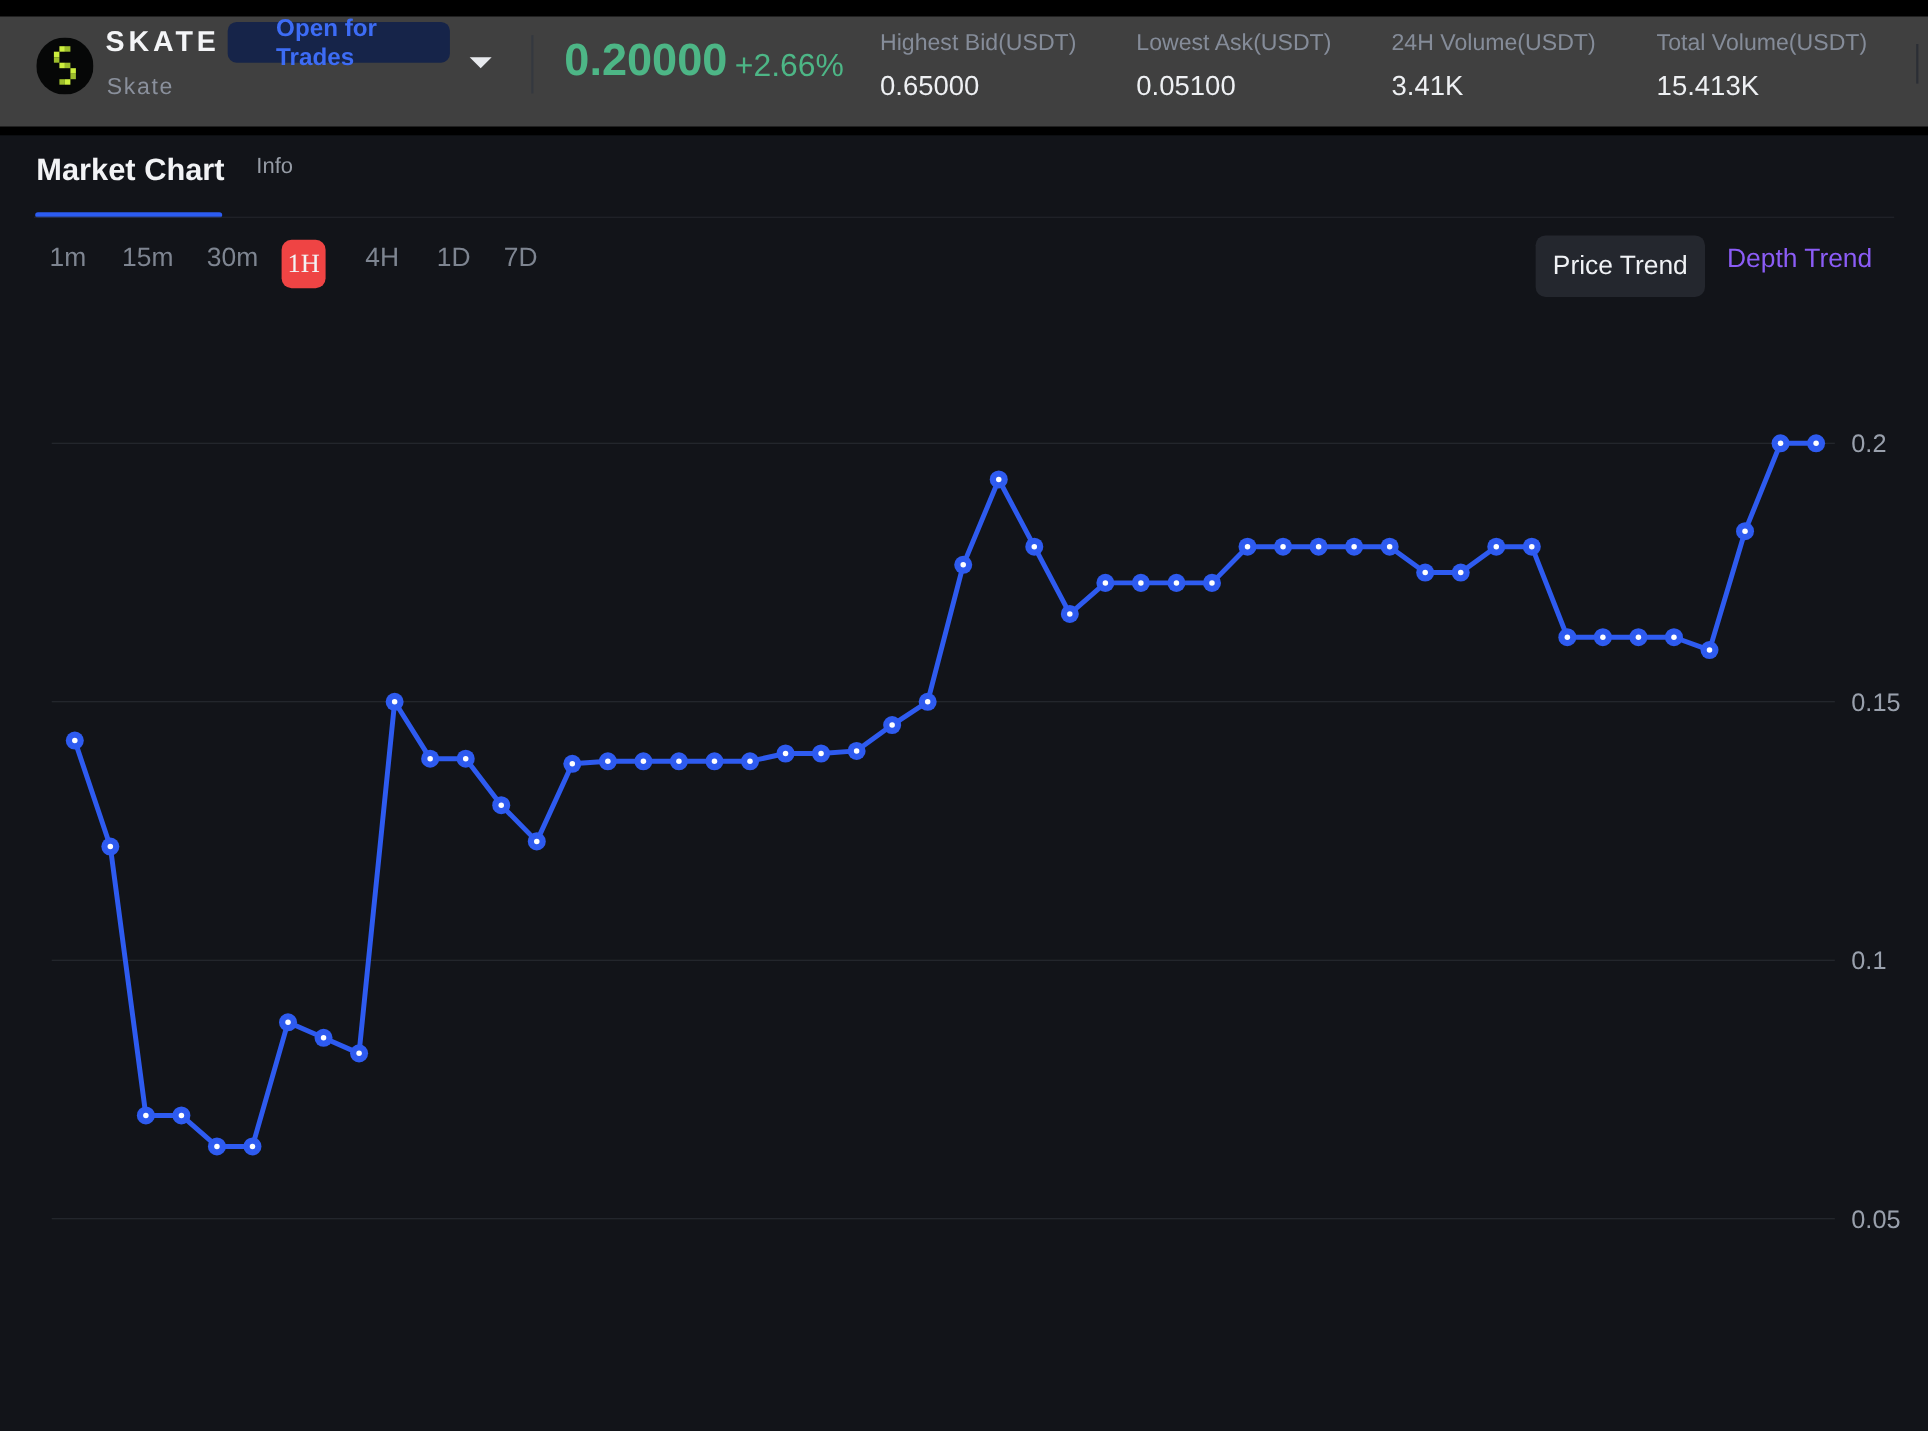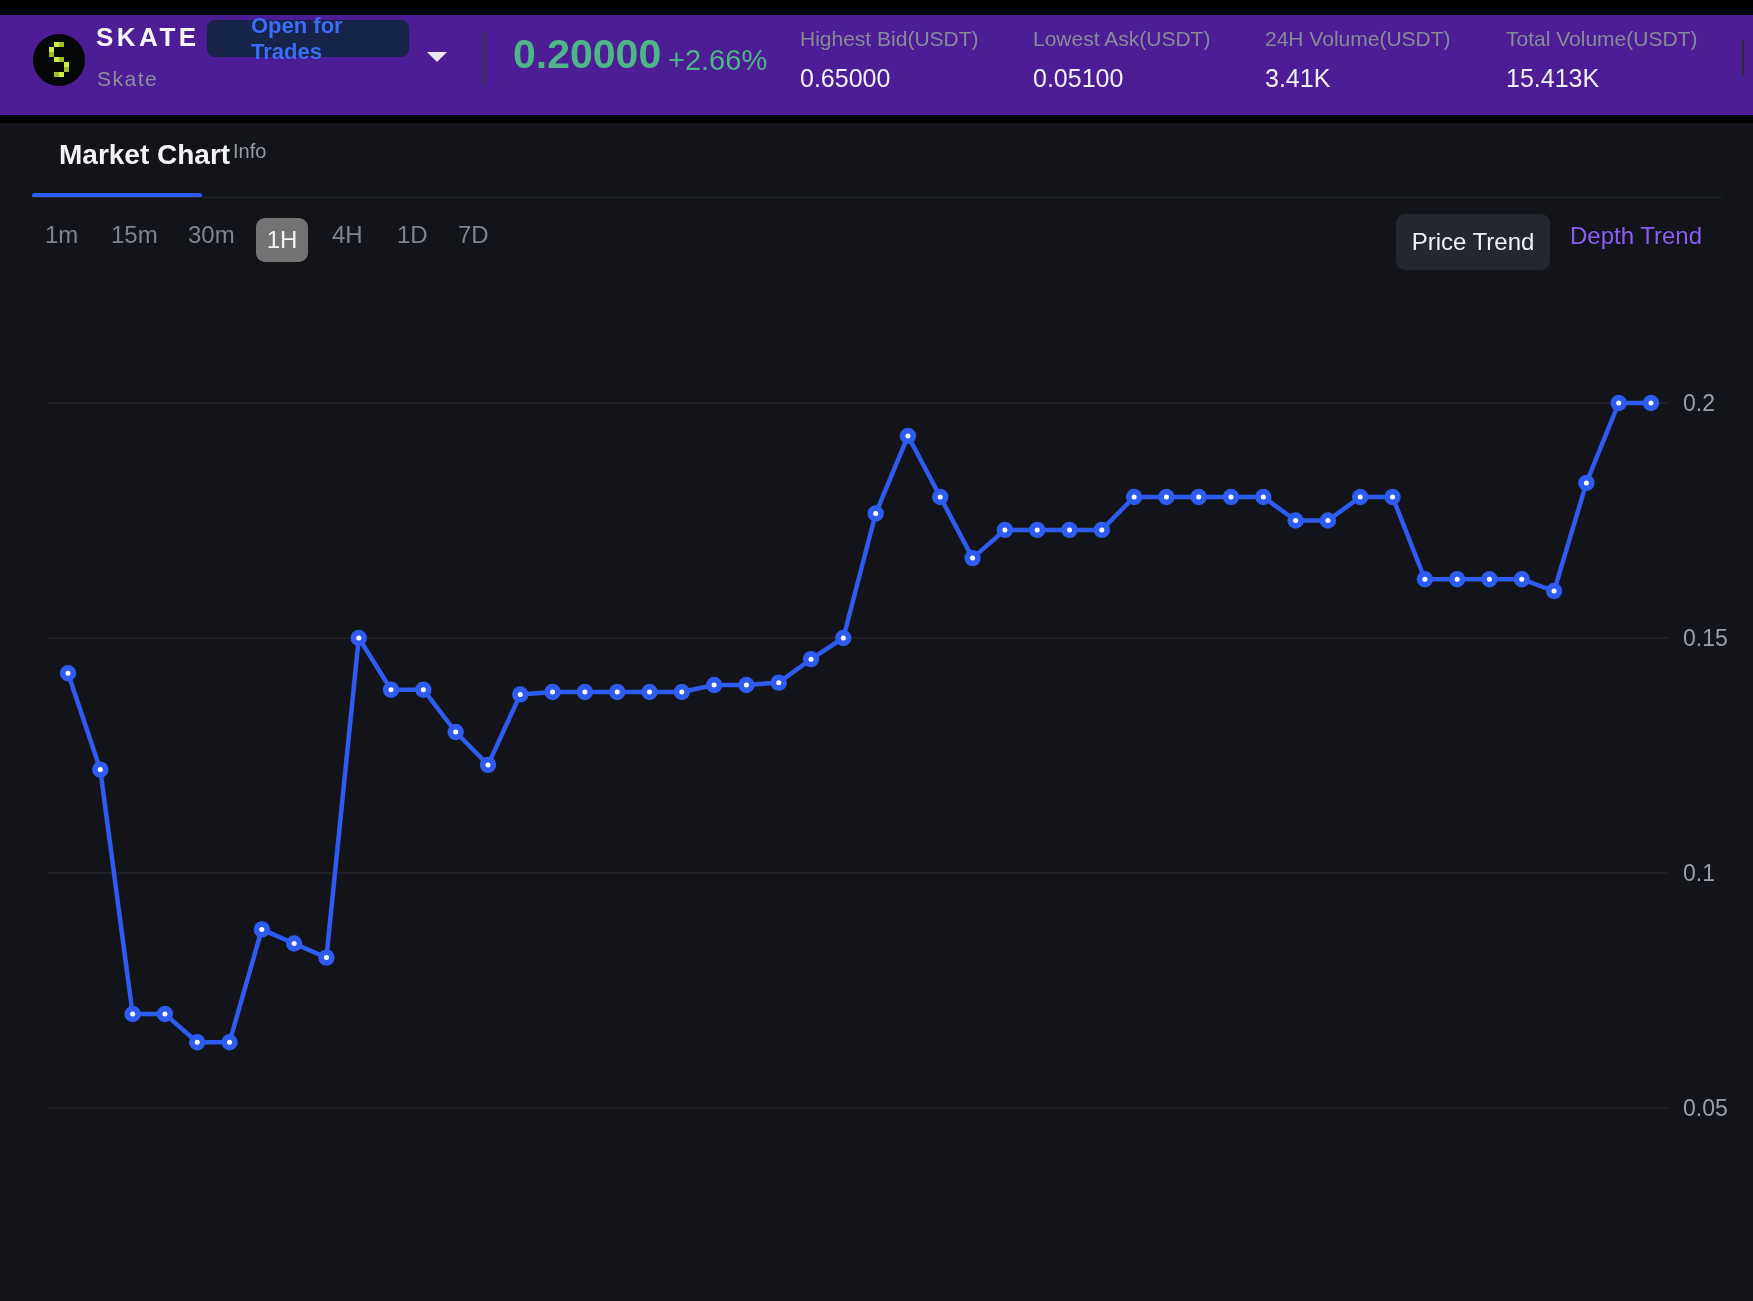"SKATE" .header { background: #4c1d95 -> #404040 }
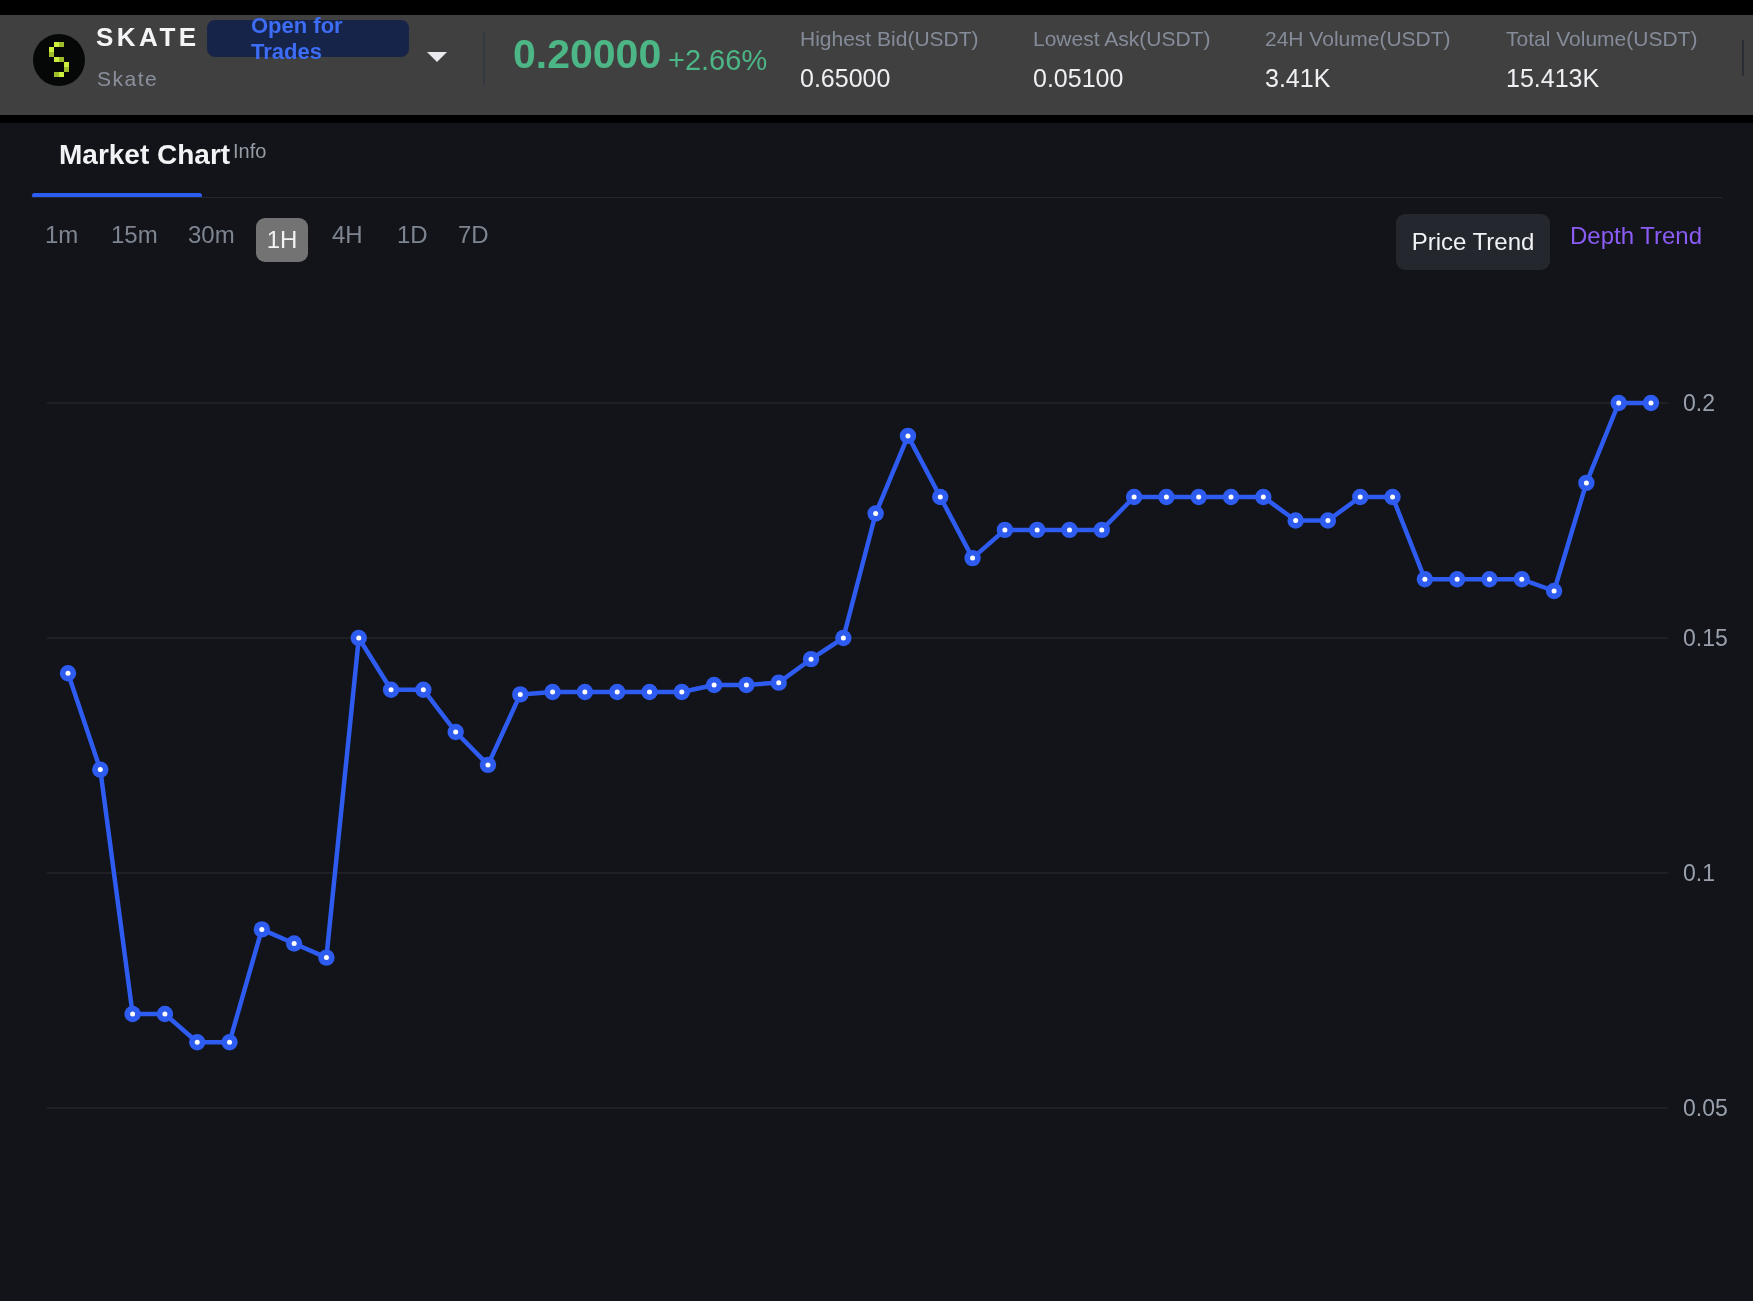"Market Chart" .tab-mc { margin-left: 26px -> none }
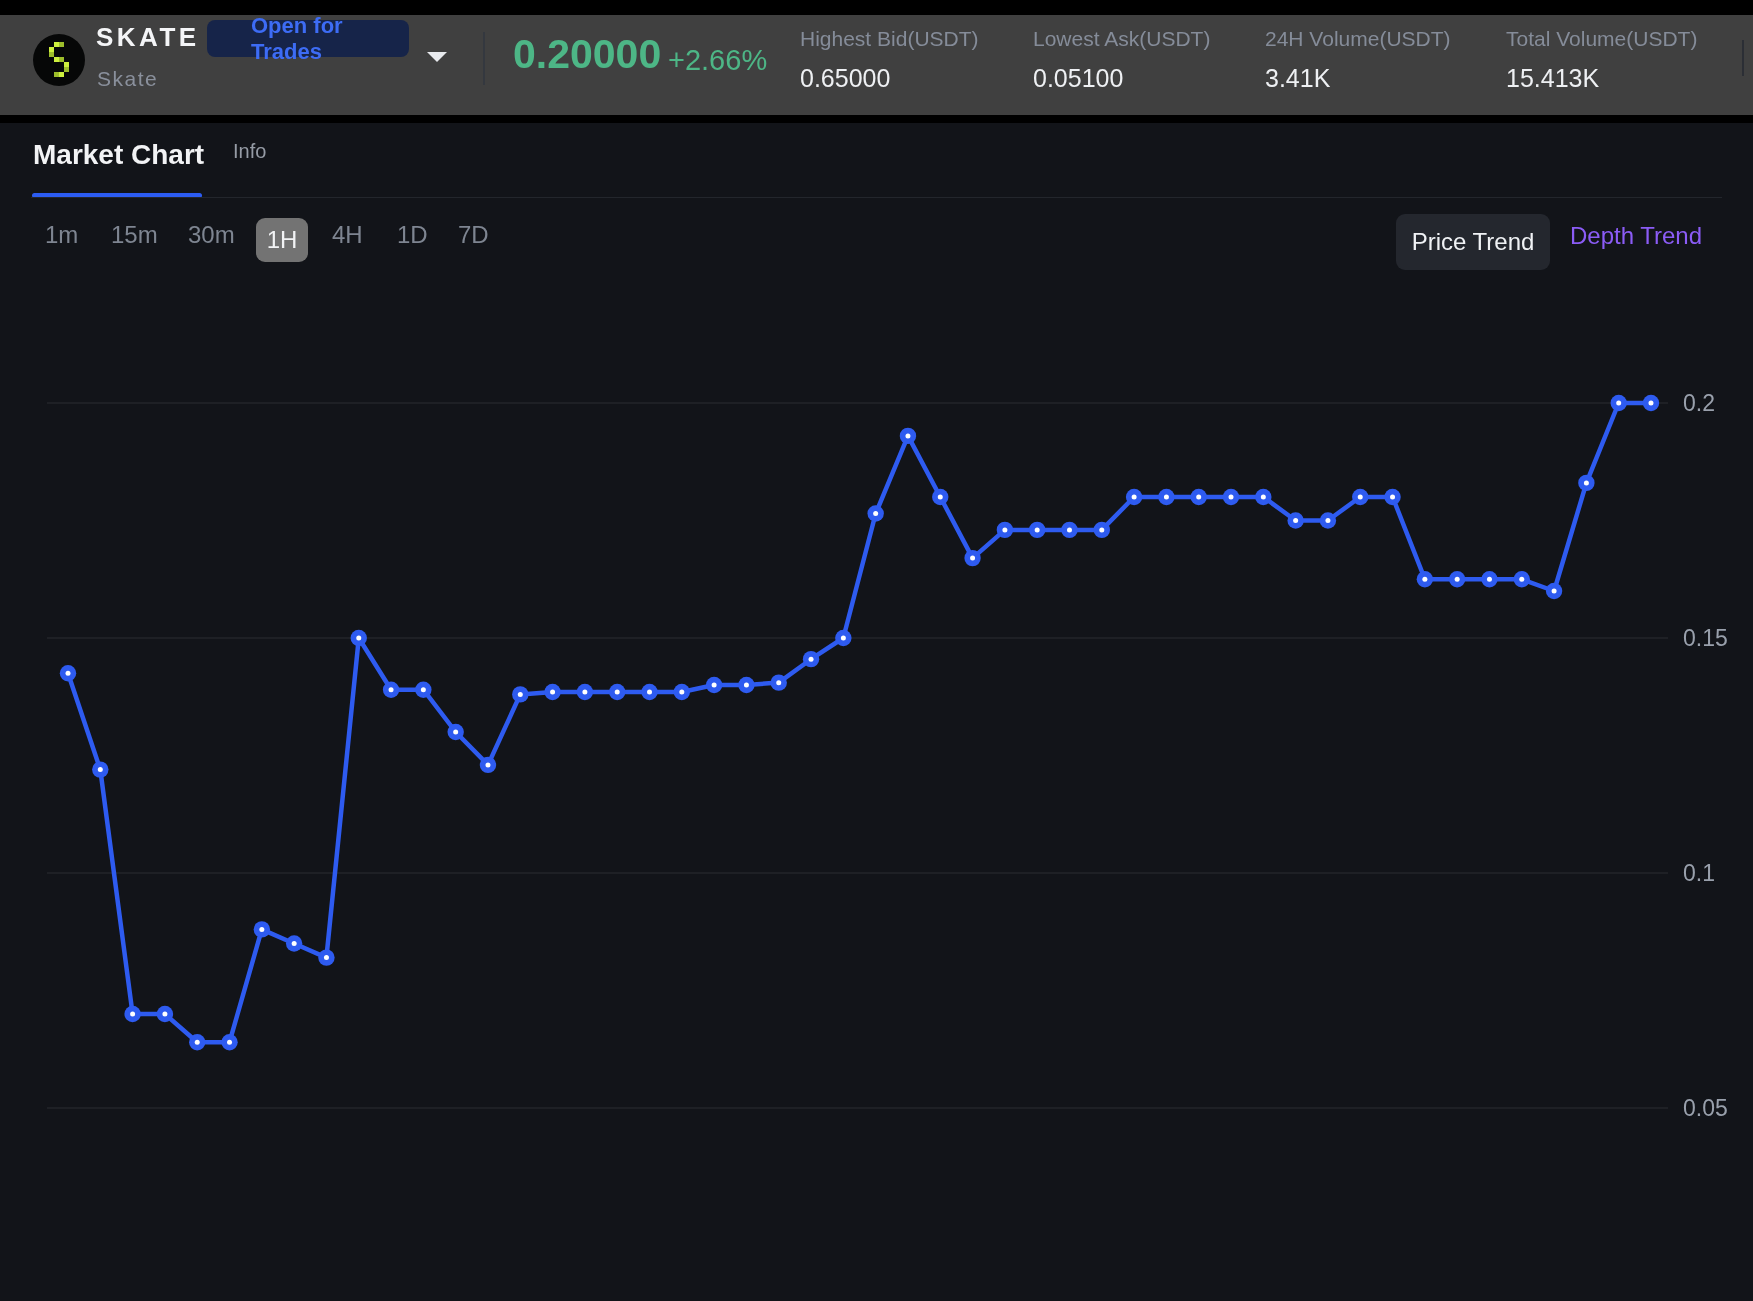"1H" .tfbox { background: #737373 -> #ef4444; font-family: none -> Liberation Serif, serif; width: 52px -> 40px }
